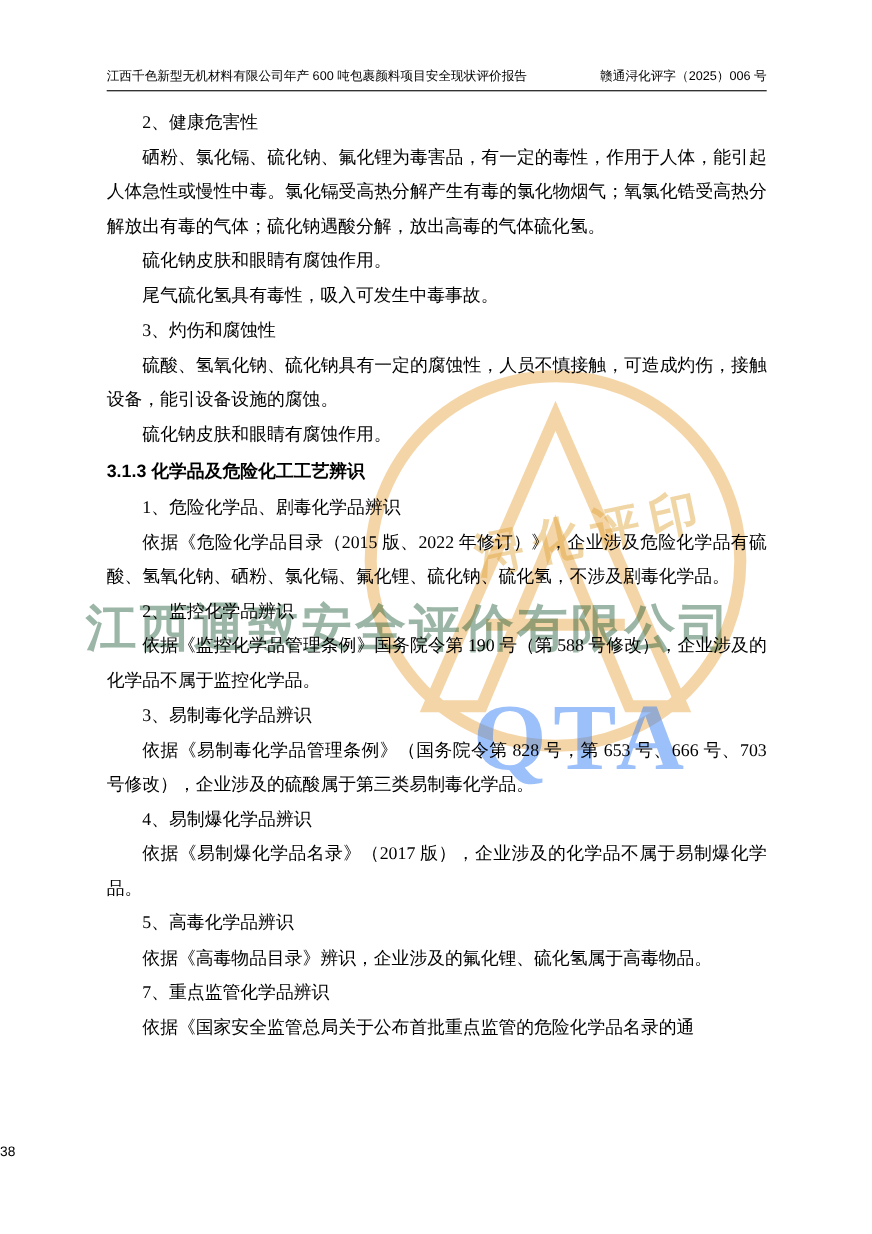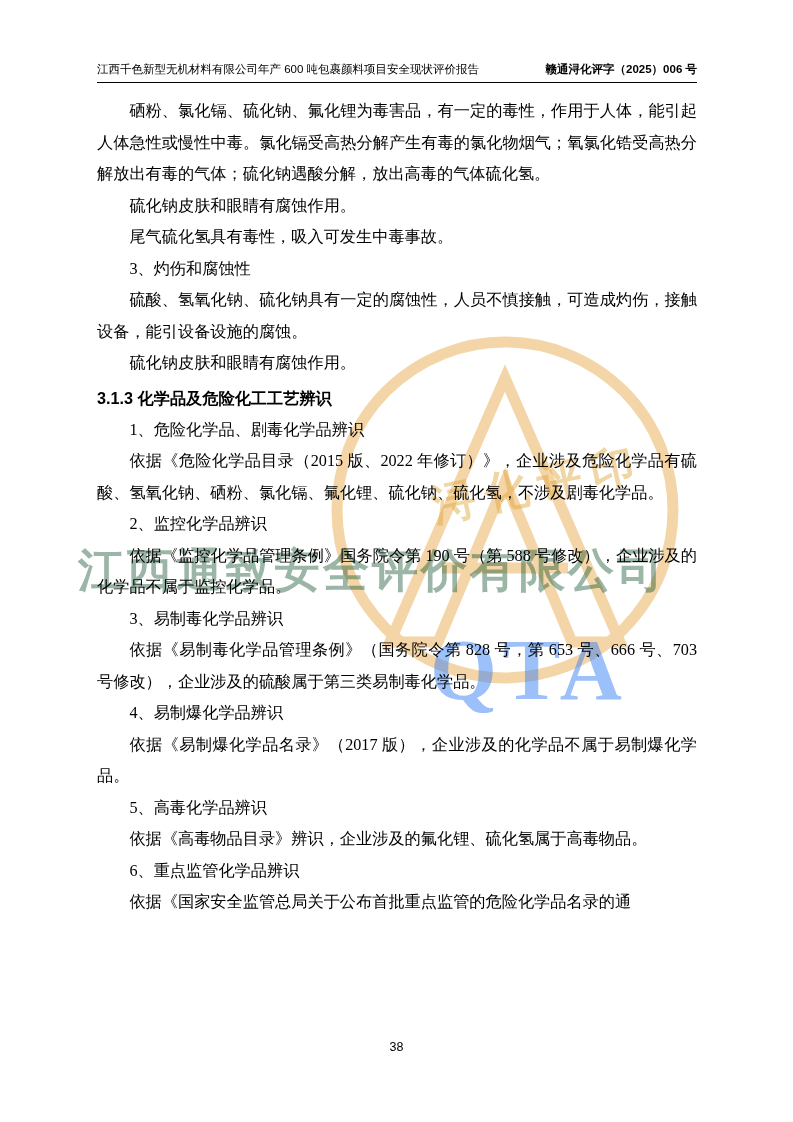"赣通浔化评字（2025）006 号" .header-right { font-weight: 700 -> 400 }
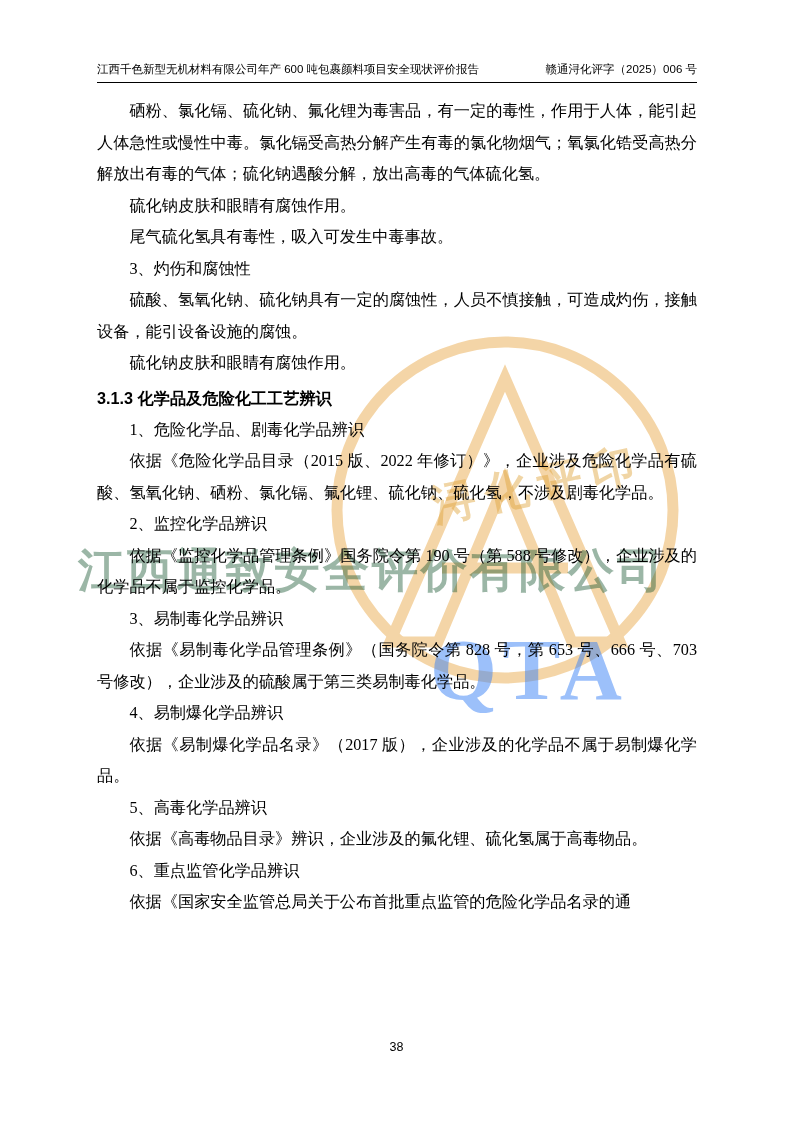"2、健康危害性" p.indent { html: none -> <p>2、健康危害性</p> }
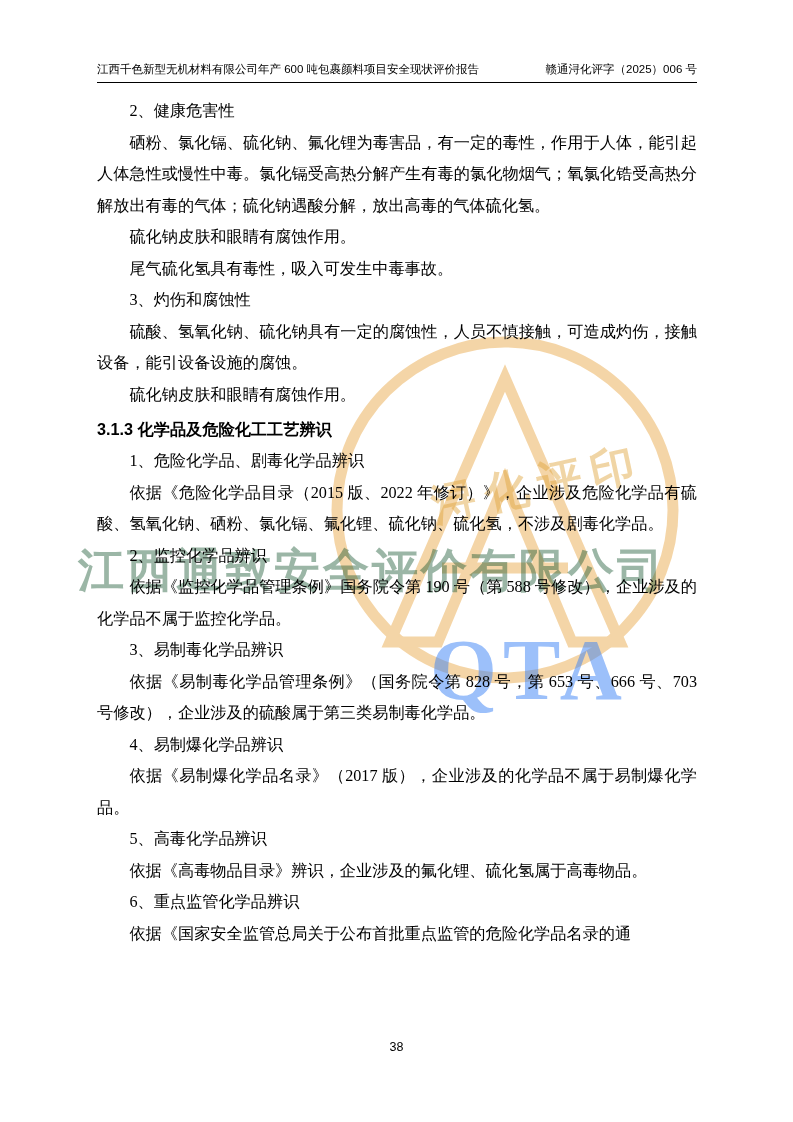"6、重点监管化学品辨识" p.indent { text: 6 -> 7 }
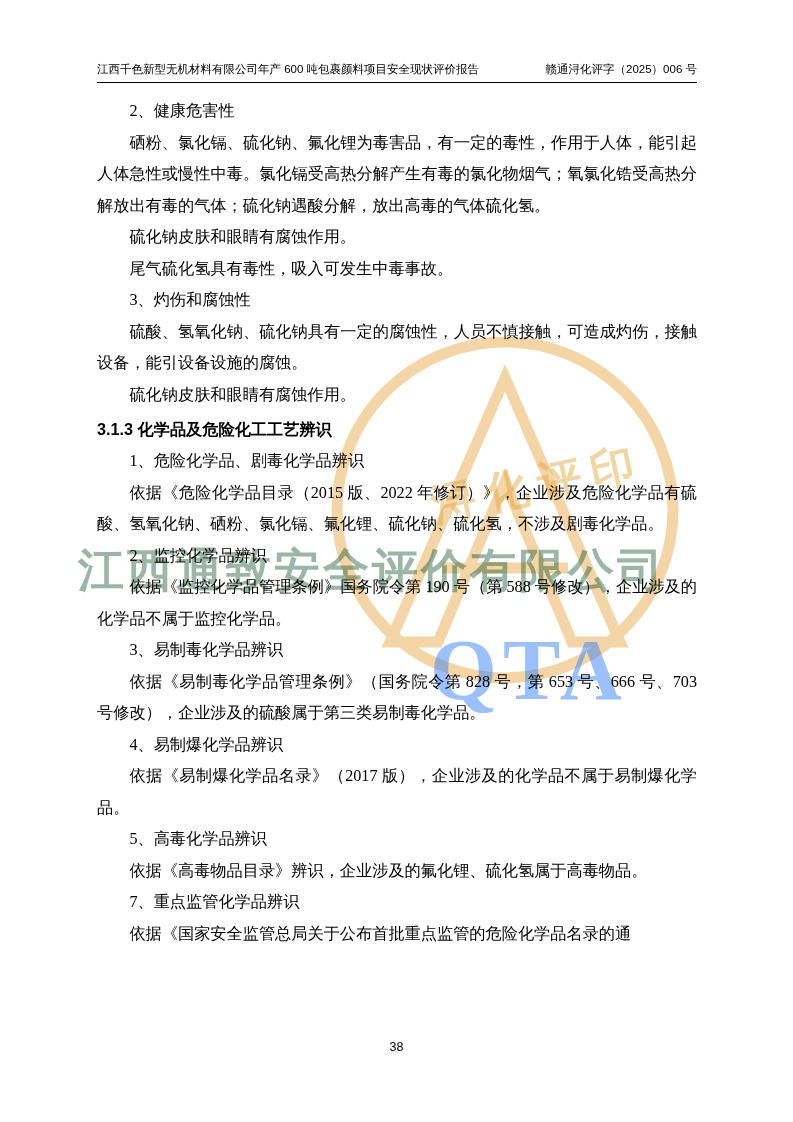"38" .footer { text-align: center -> left }
